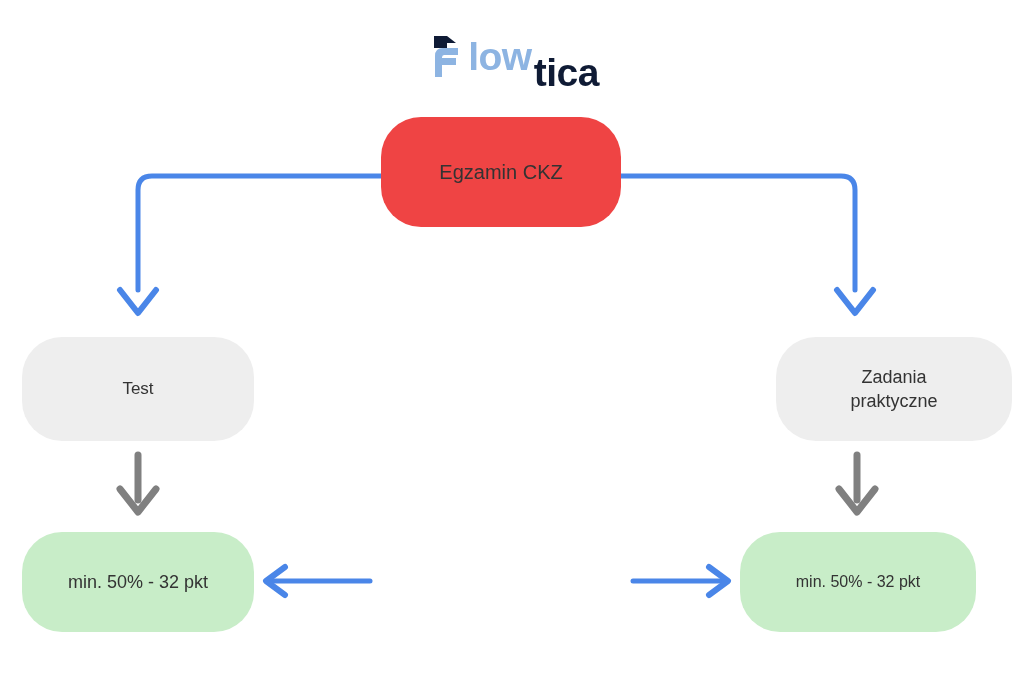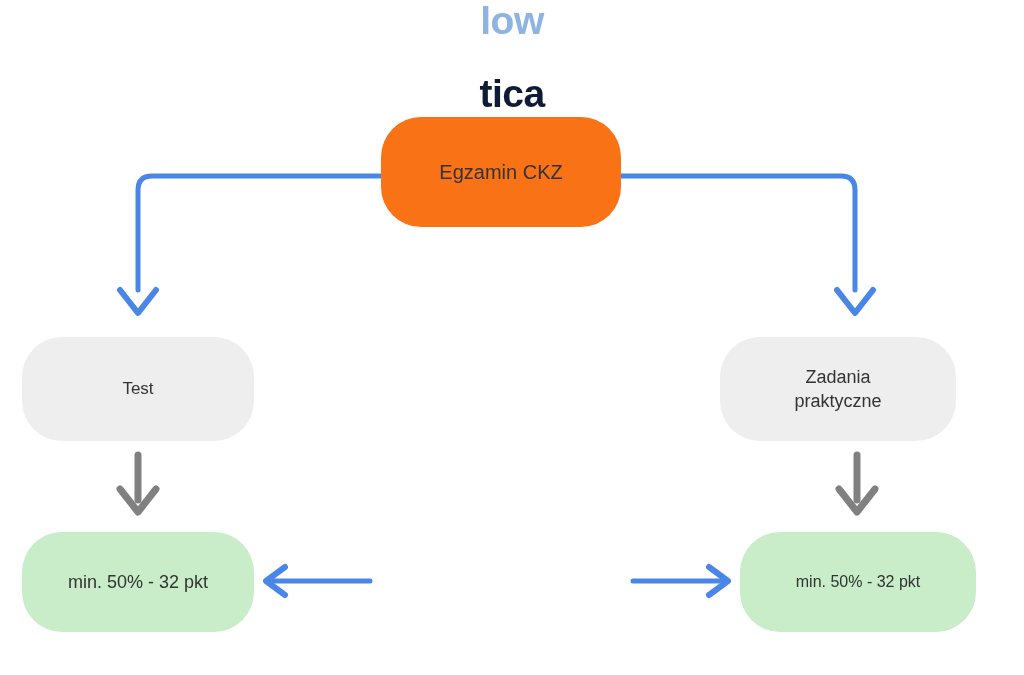"low" .brand { flex-direction: column -> none }
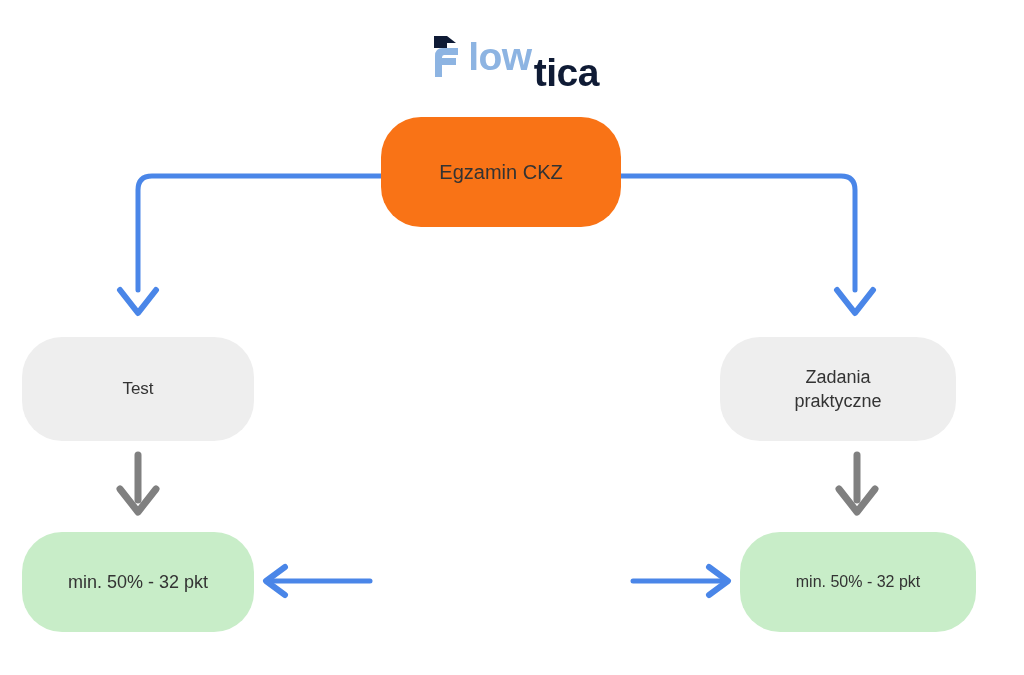"Egzamin CKZ" #node-exam { background: #f97316 -> #ef4444 }
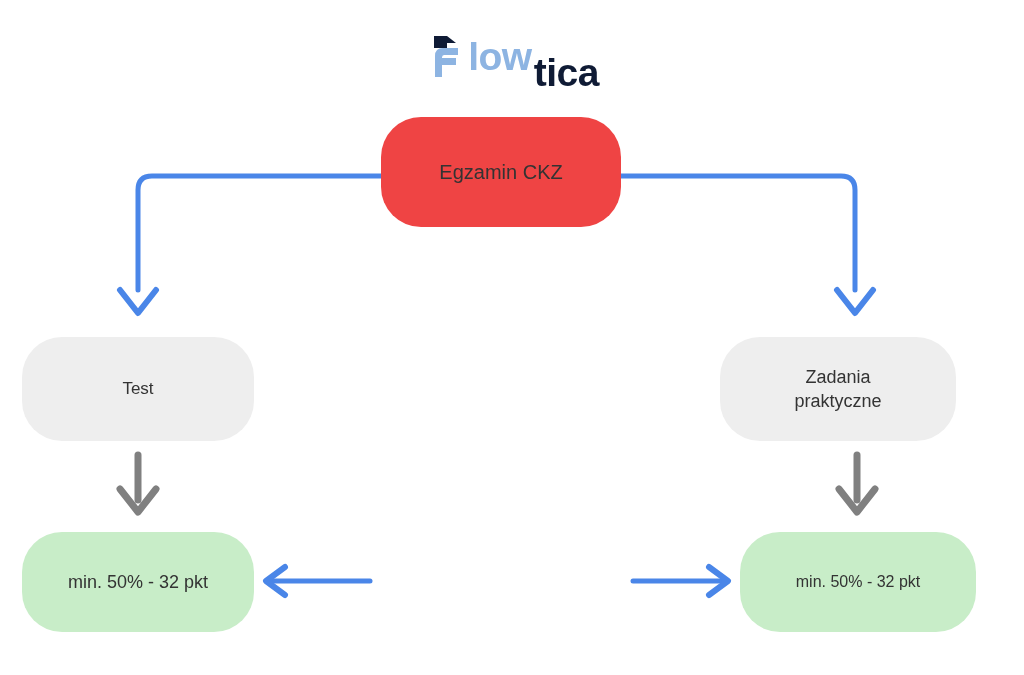"Zadania" #node-practical { left: 720px -> 776px }
